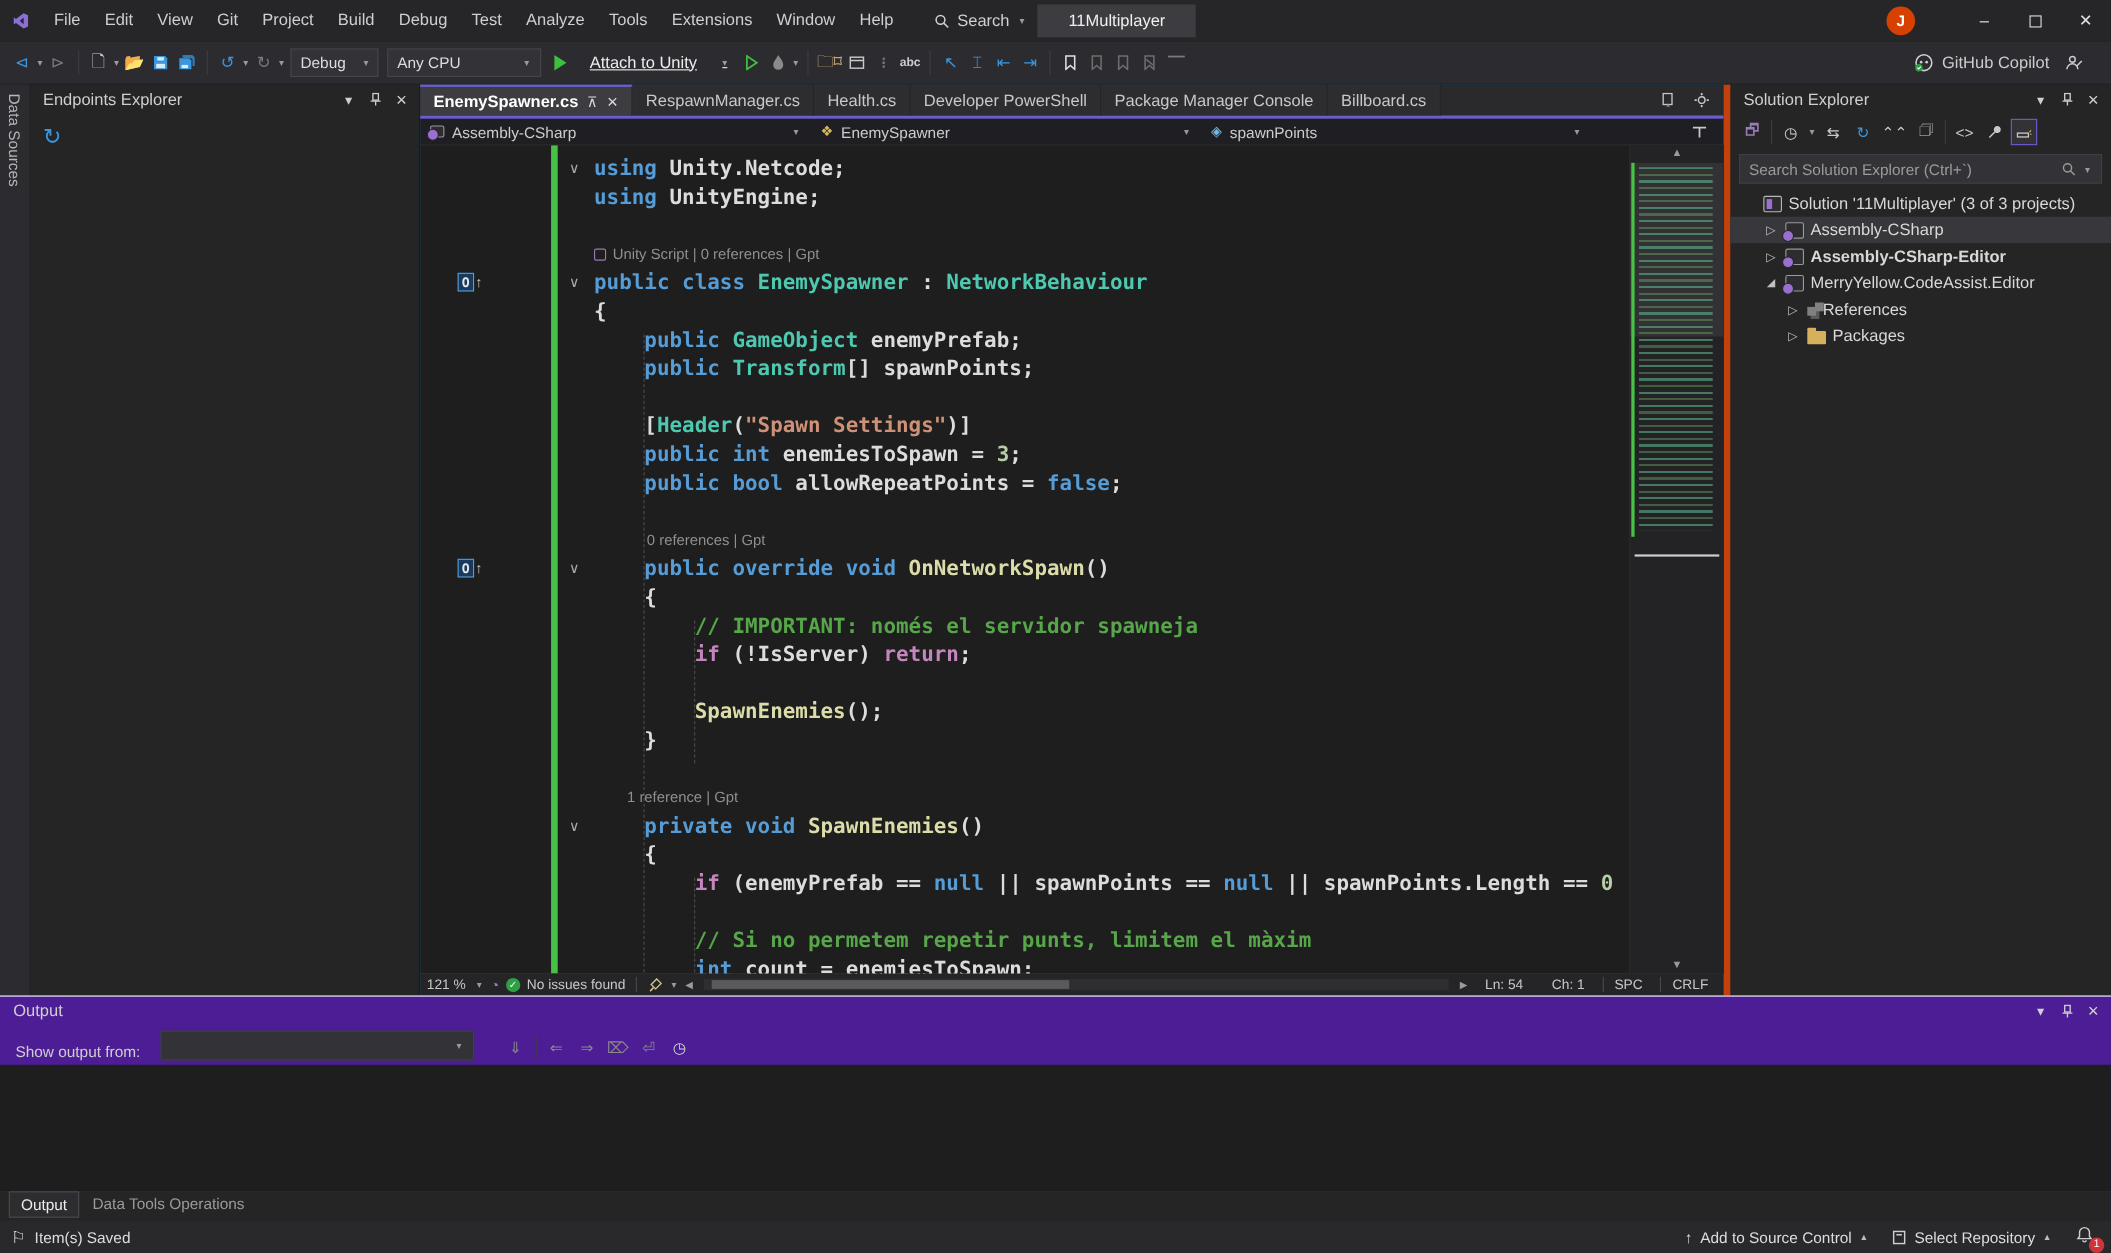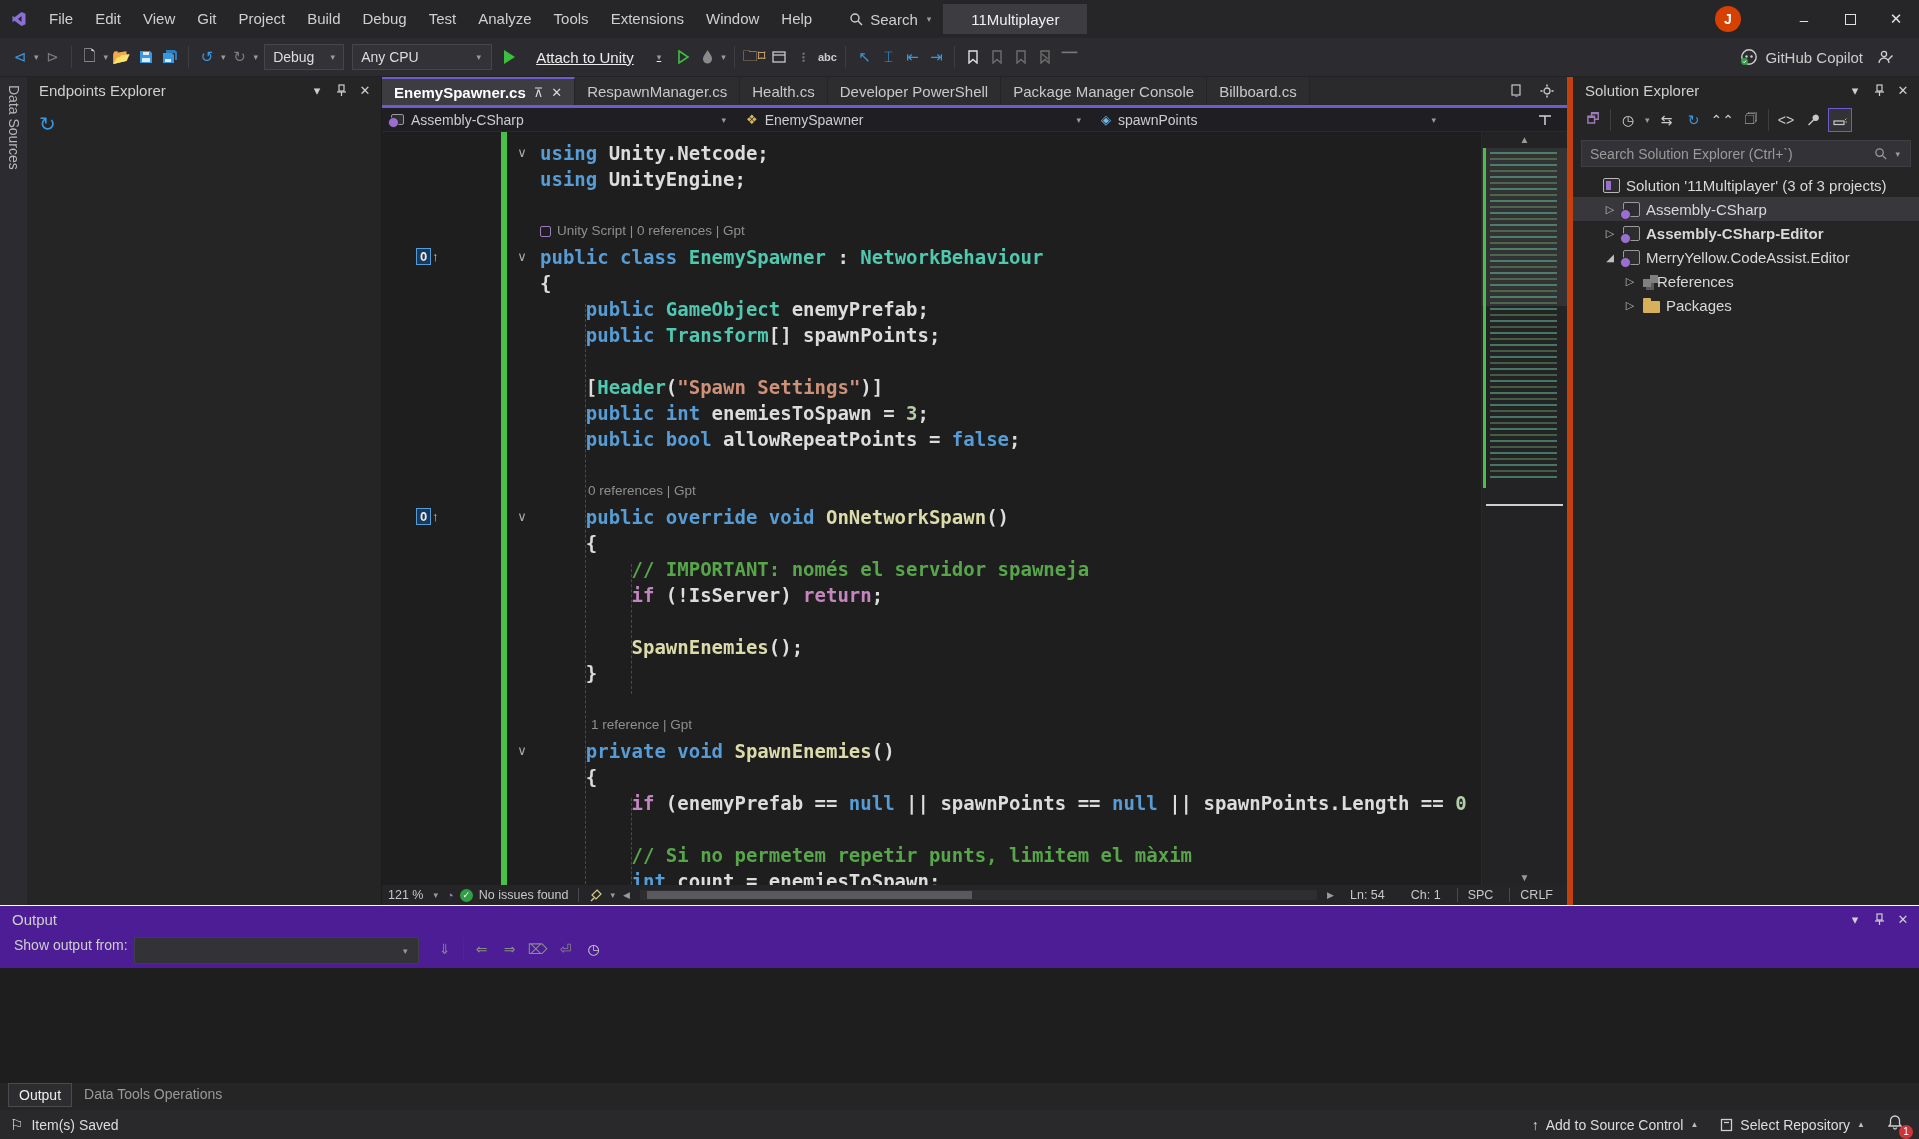"1 reference | Gpt" span.lens { left: 209px -> 188px }
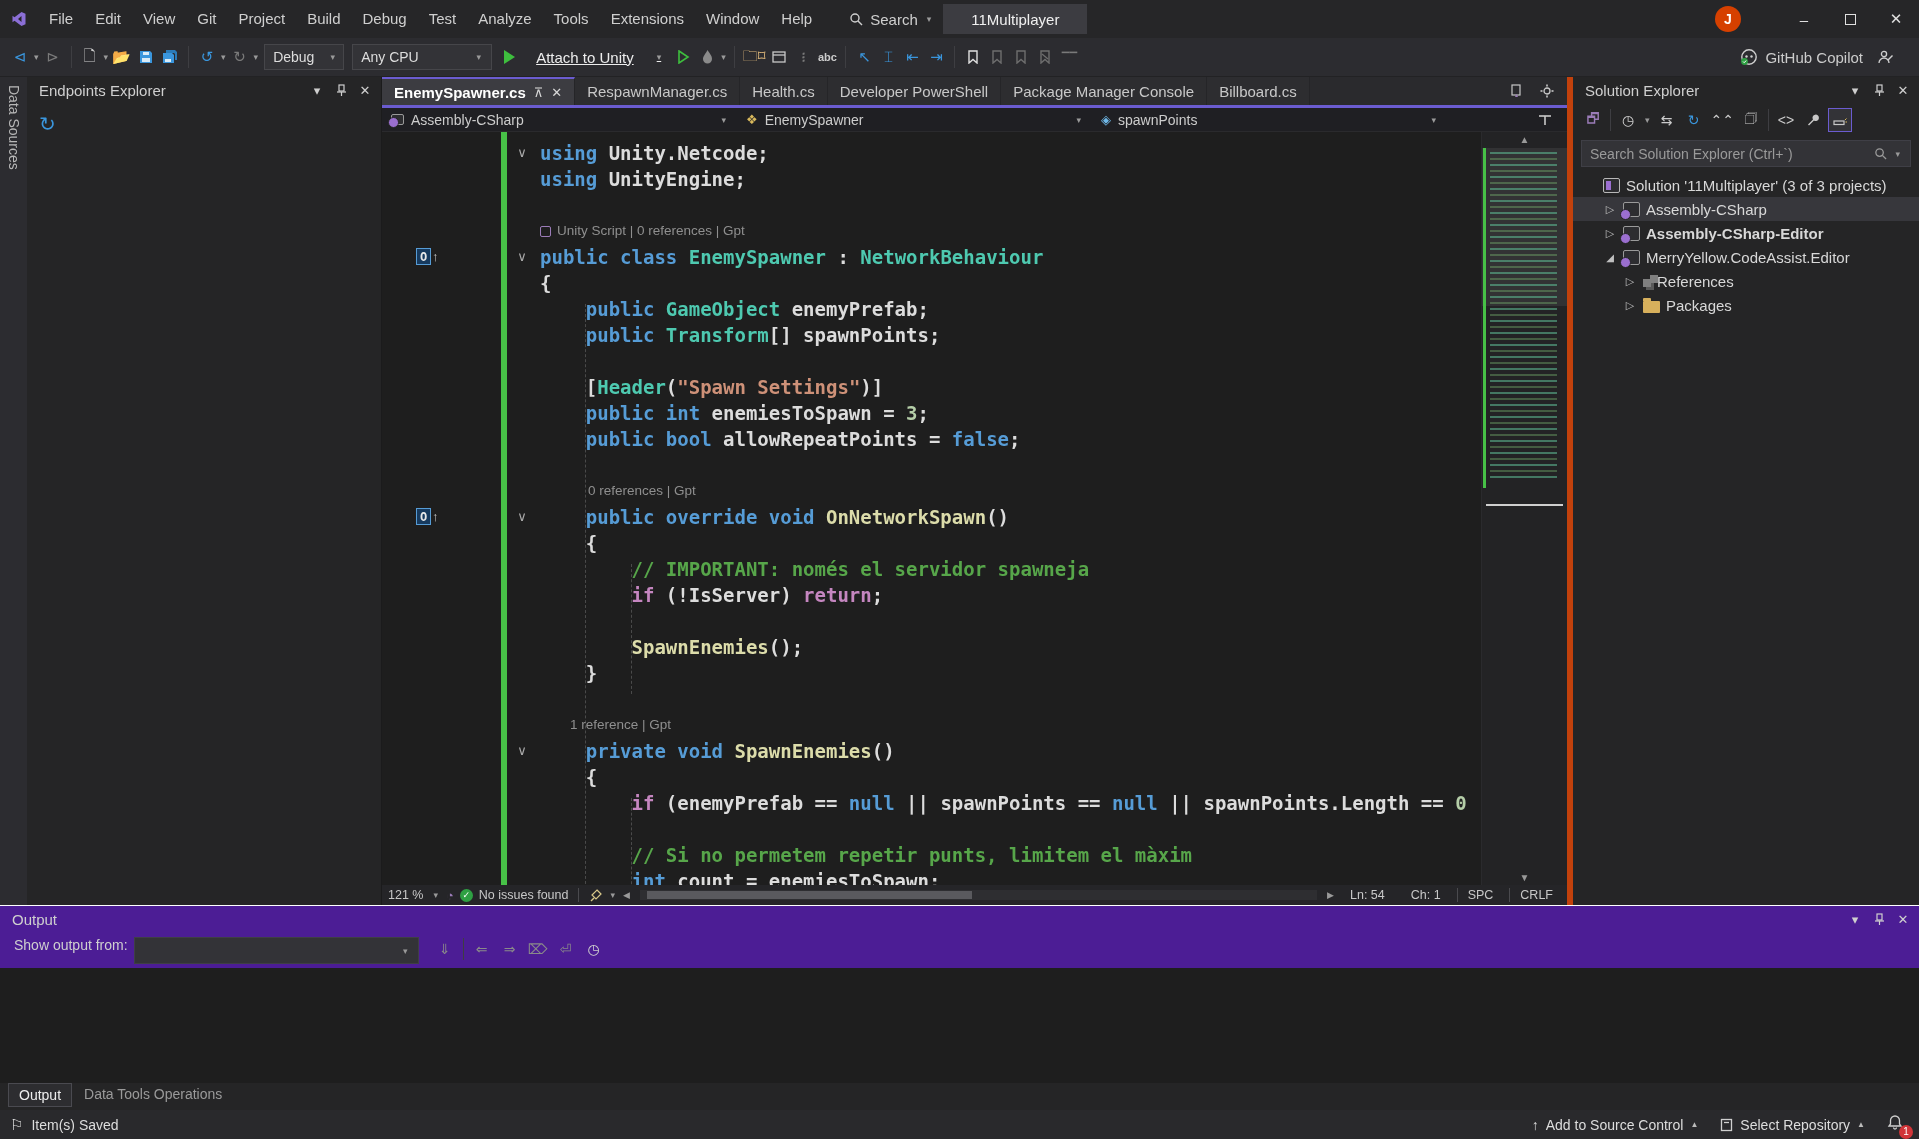"Show output from:" .out-controls { align-items: flex-start -> flex-end; gap: 6px -> 18px }
